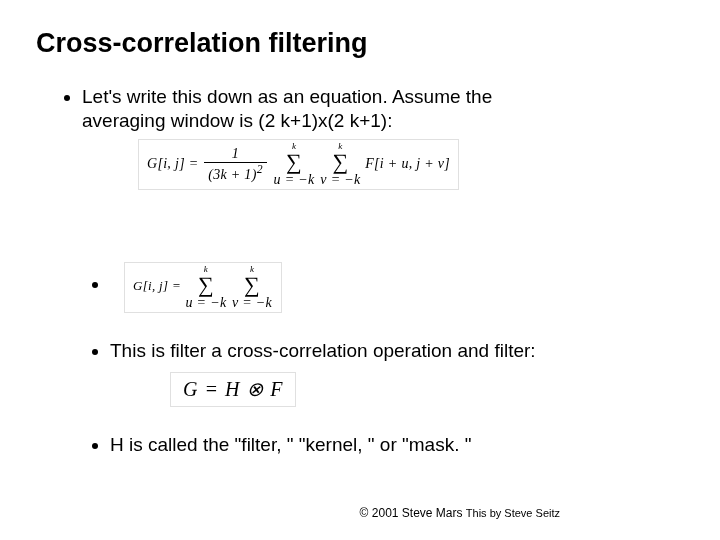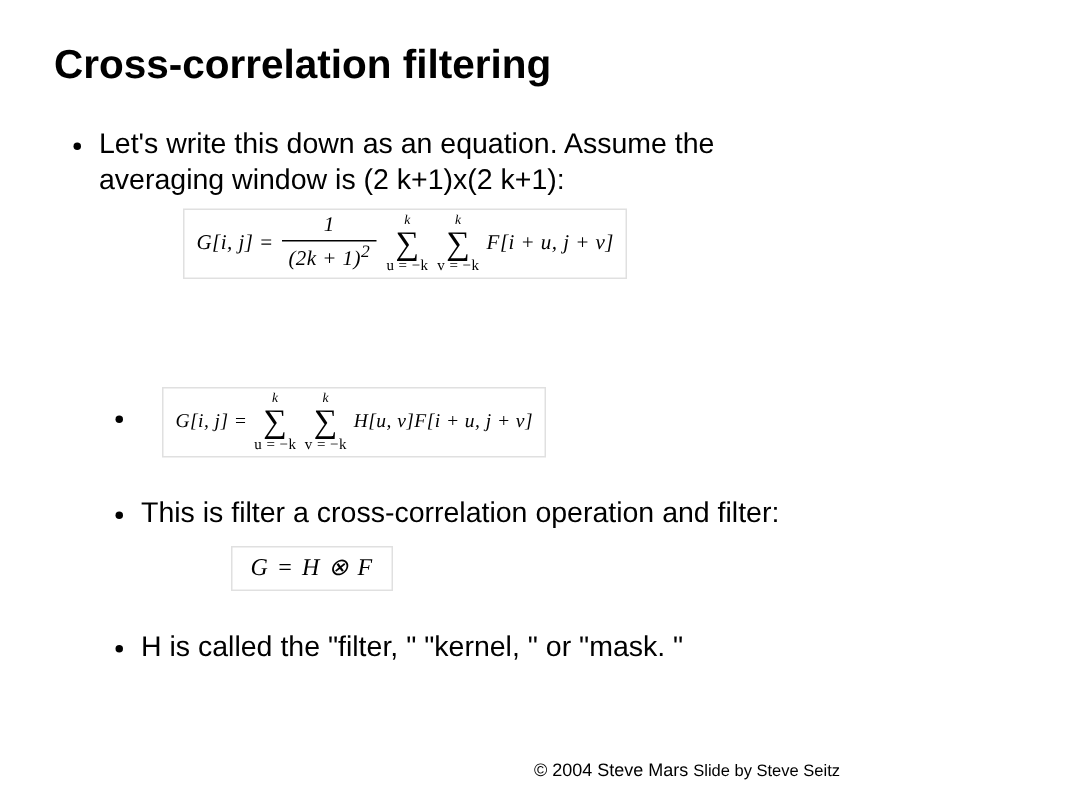"Let's write this down as" ul.level1 { margin: 0 -> 16px }
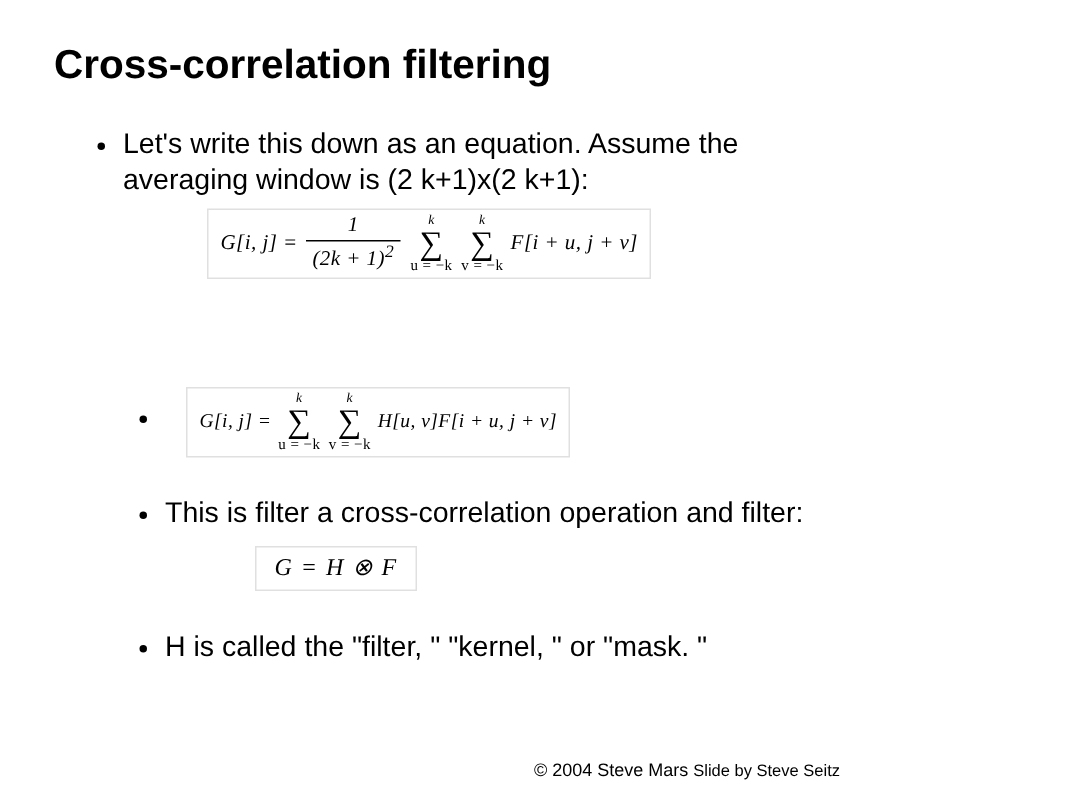"(2k + 1)" span { text: 2k -> 3k }
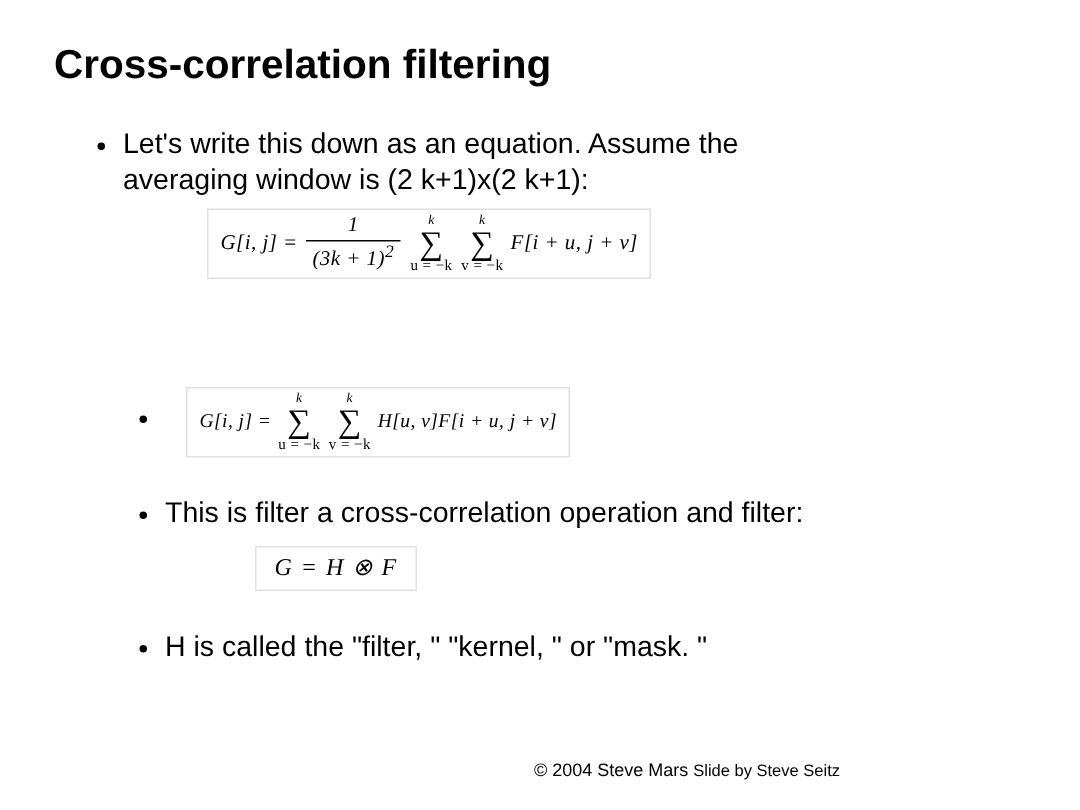"u = −k" .sum .lower { font-size: 10px -> 14px; font-style: none -> italic }
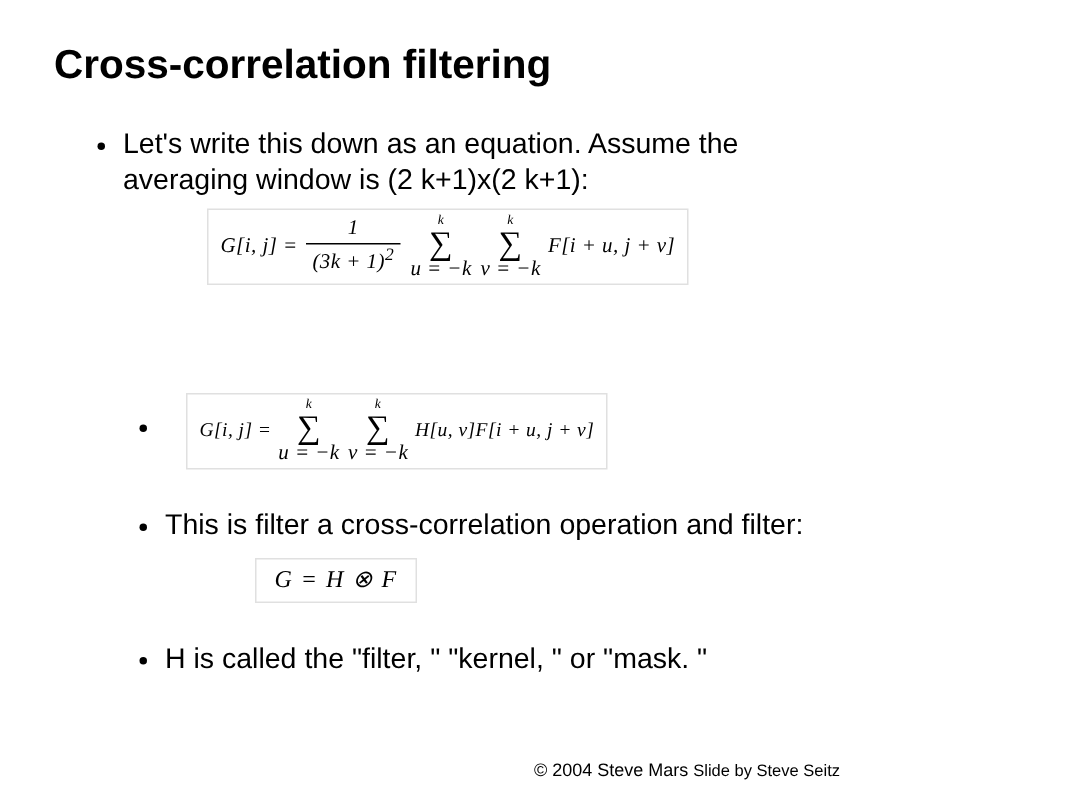"H[u, v]F[i + u, j" span { html: <span>H[u, v]F[i + u, j + v]</span> -> none }
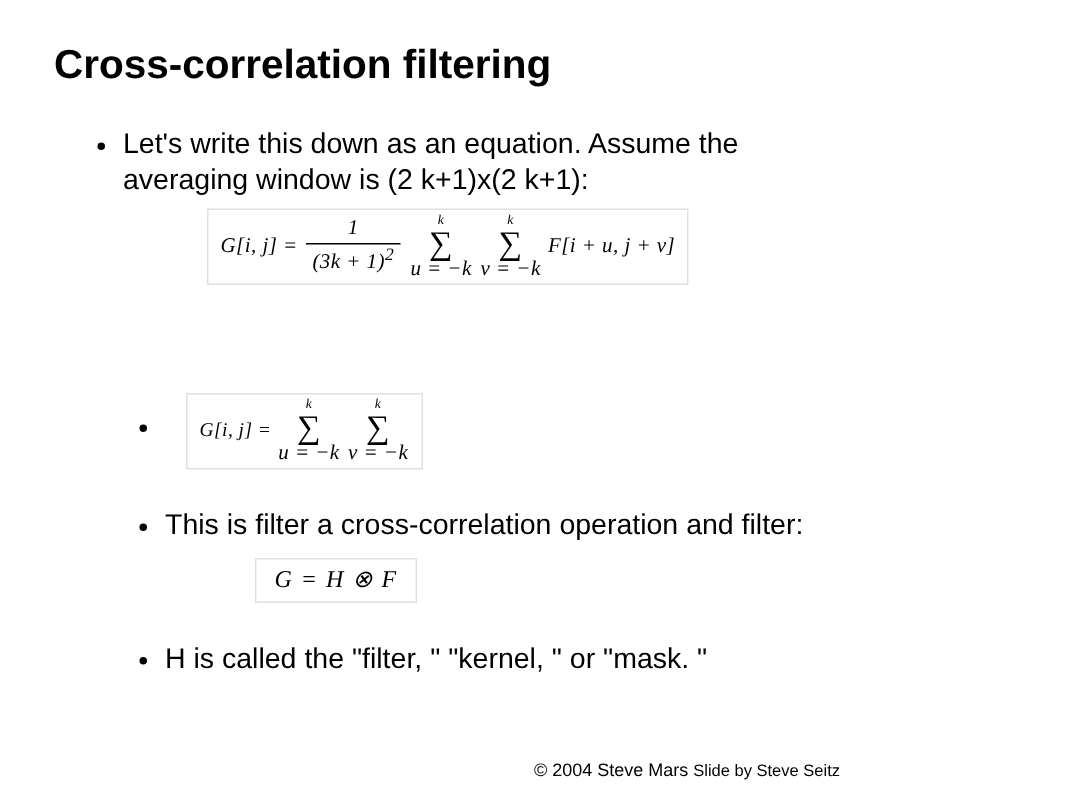"G = H ⊗ F" .eq3 { font-size: 16px -> 20px }
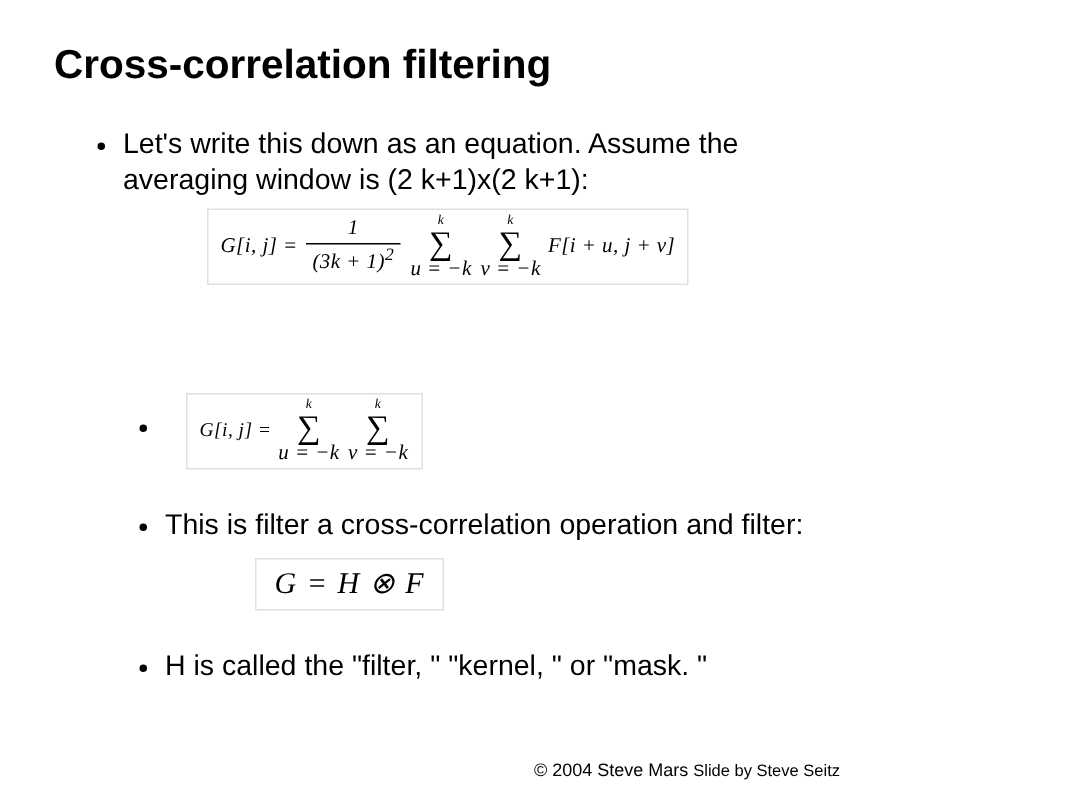"© 2004 Steve Mars" span { text: 2004 -> 2001 }
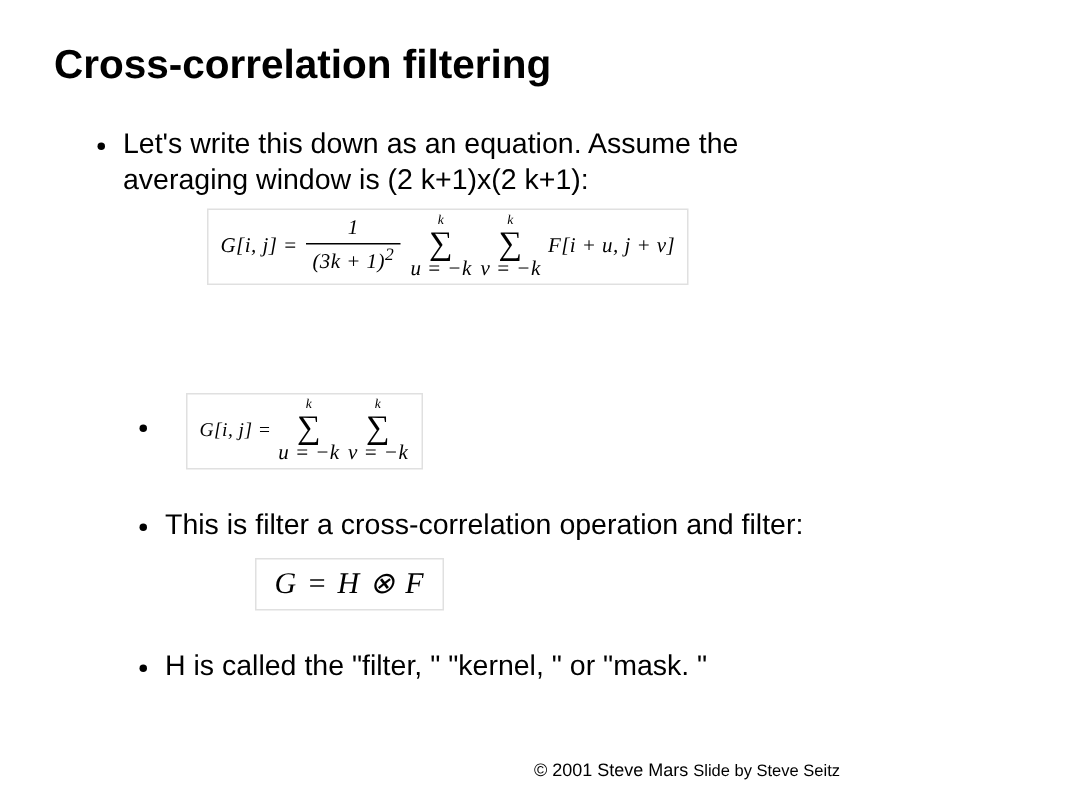"Slide by Steve Seitz" span.small { text: Slide -> This }
